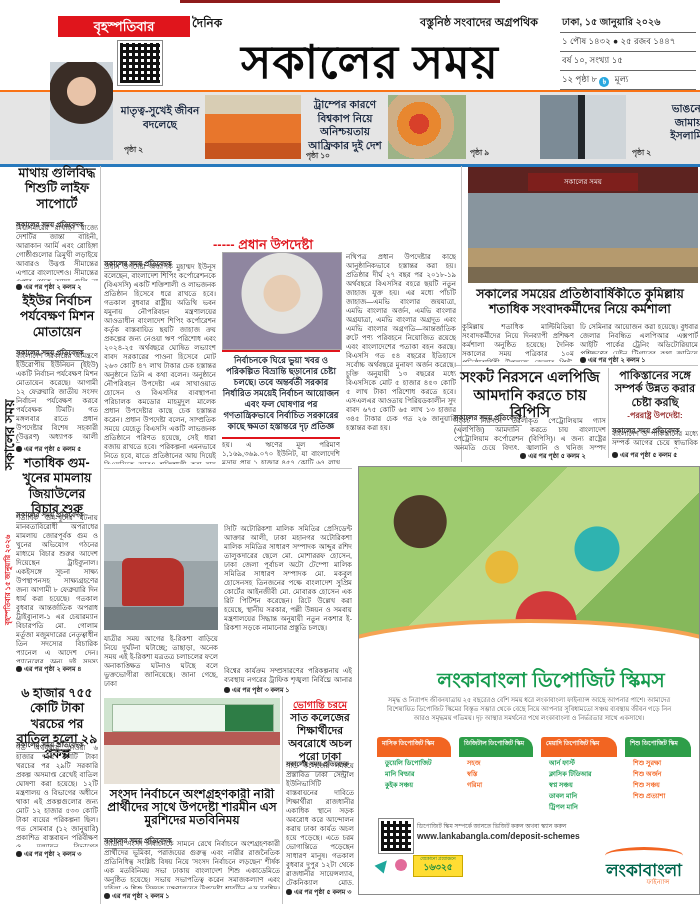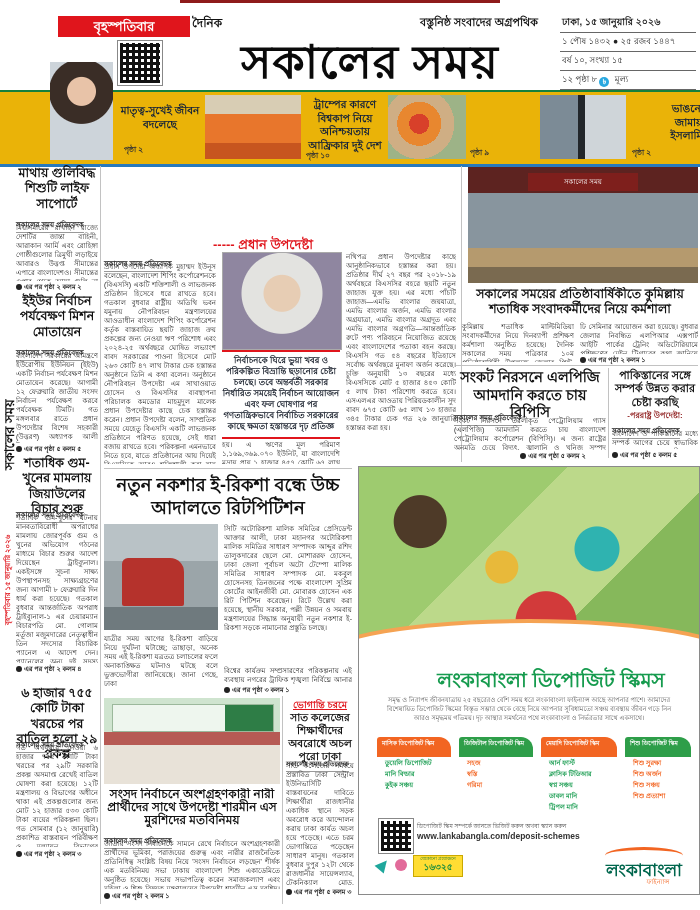"মাতৃত্ব-সুখেই জীবন বদলেছে" div.abs { background: #eab308 -> #e5e5e5; border-top: 2px solid #15803d -> 2px solid #f97316 }
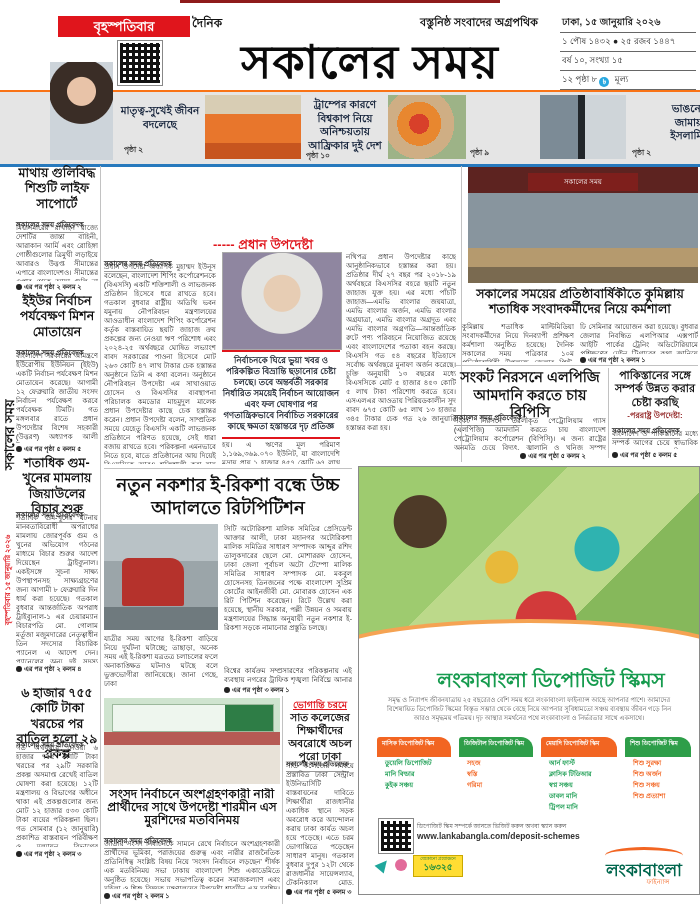"নতুন নকশার ই-রিকশা বন্ধে উচ্চ" div.abs { html: <div>নতুন নকশার ই-রিকশা বন্ধে উচ্চ আদালতে রিটপিটিশন</div> -> none }
